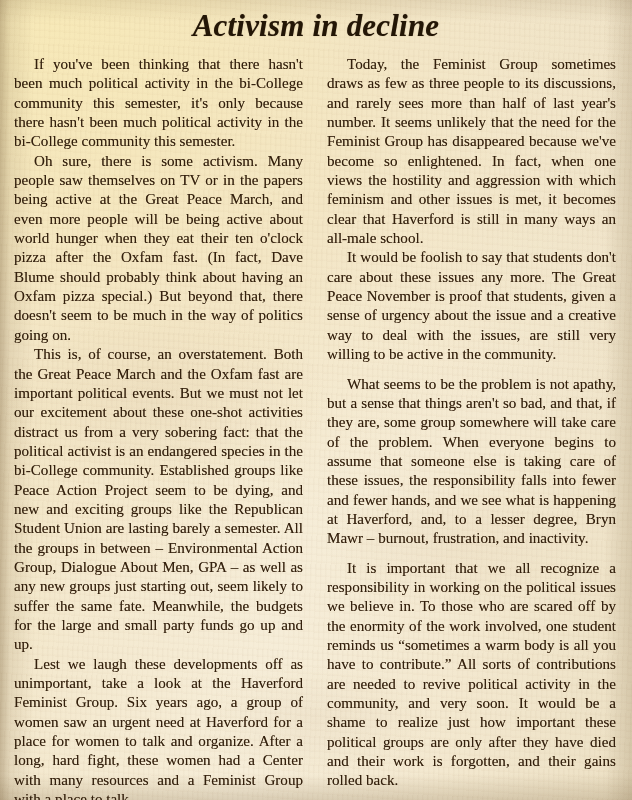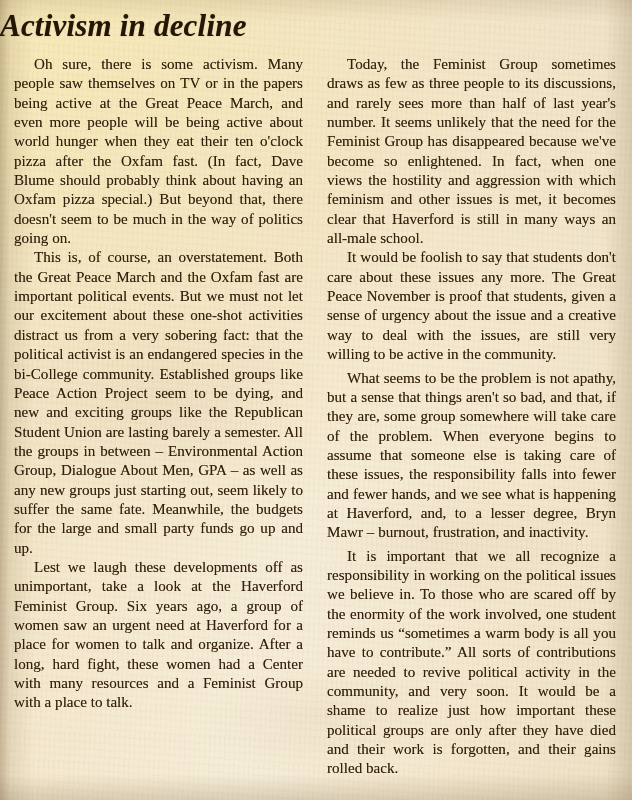"Activism in decline" .headline { text-align: none -> center }
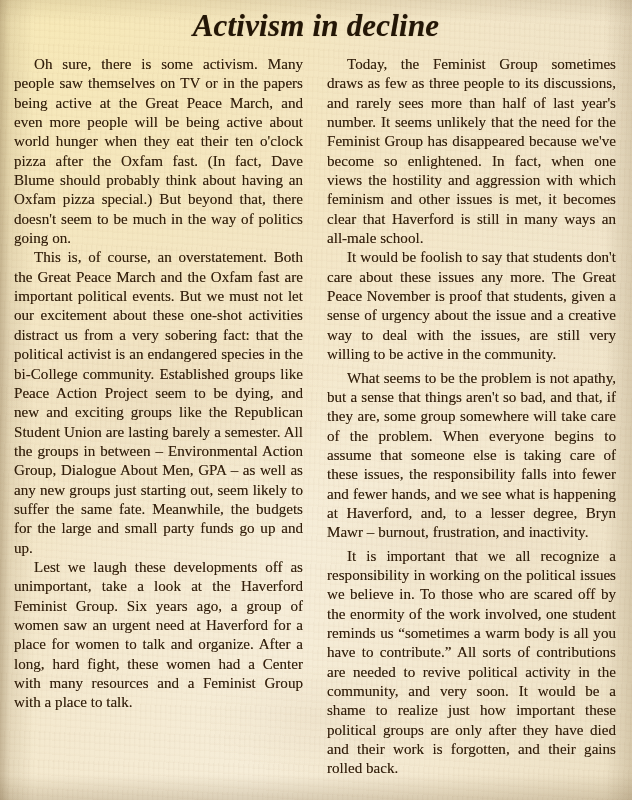"If you've been thinking that" p { html: none -> <p>If you've been thinking that there hasn't been much political activity in the bi-College community this semester, it's only because there hasn't been much political activity in the bi-College community this semester.</p> }
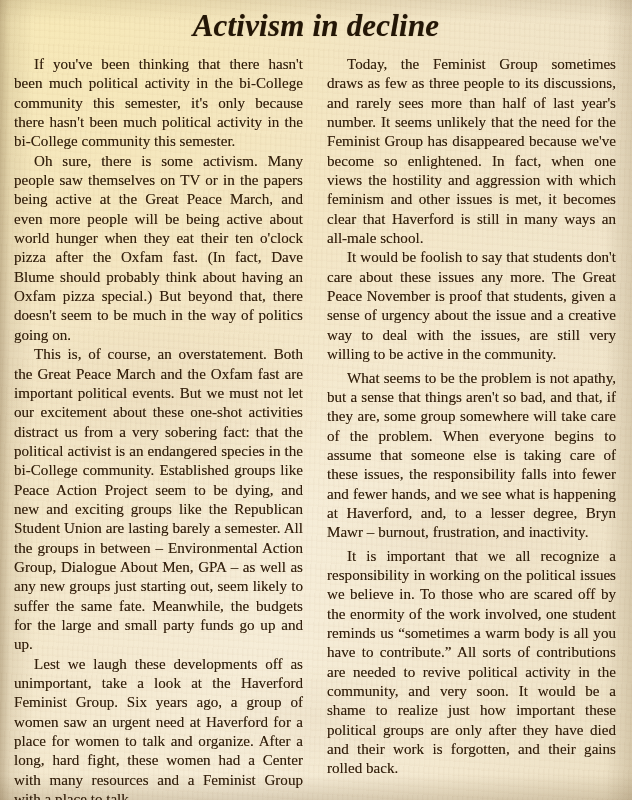"What seems to be the" .col p.gap-before { margin-top: 4px -> 10px }
